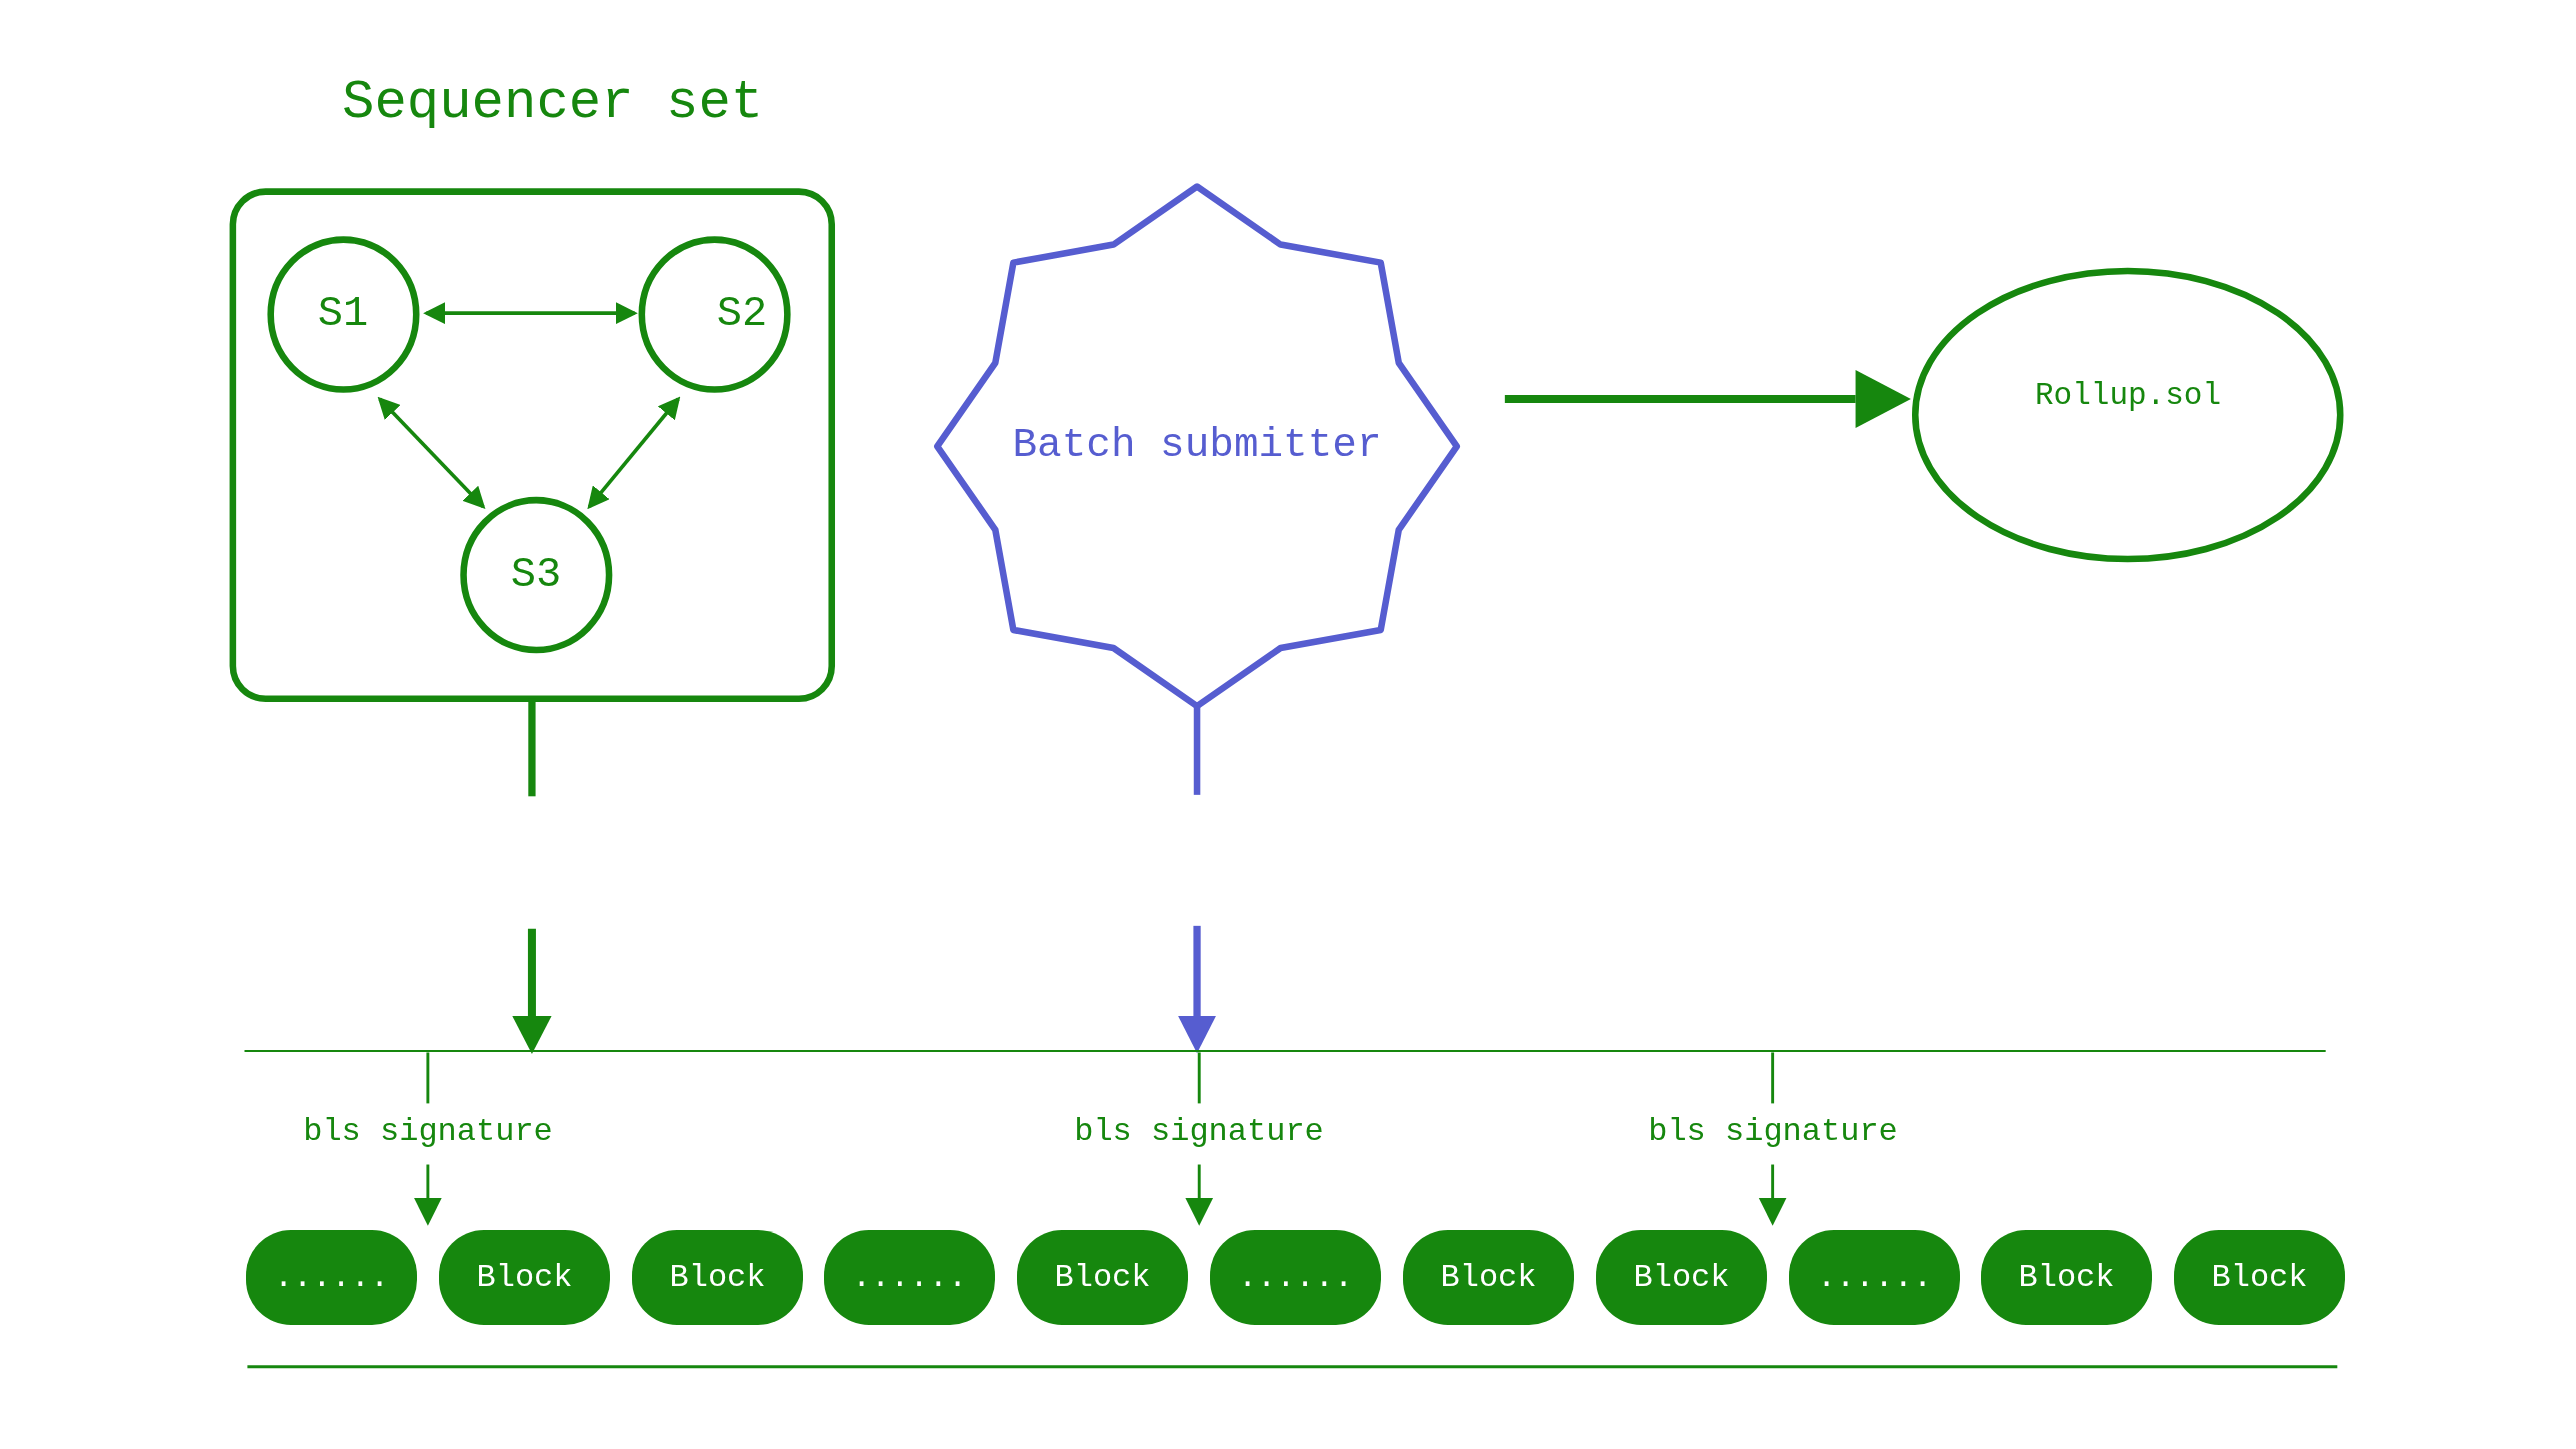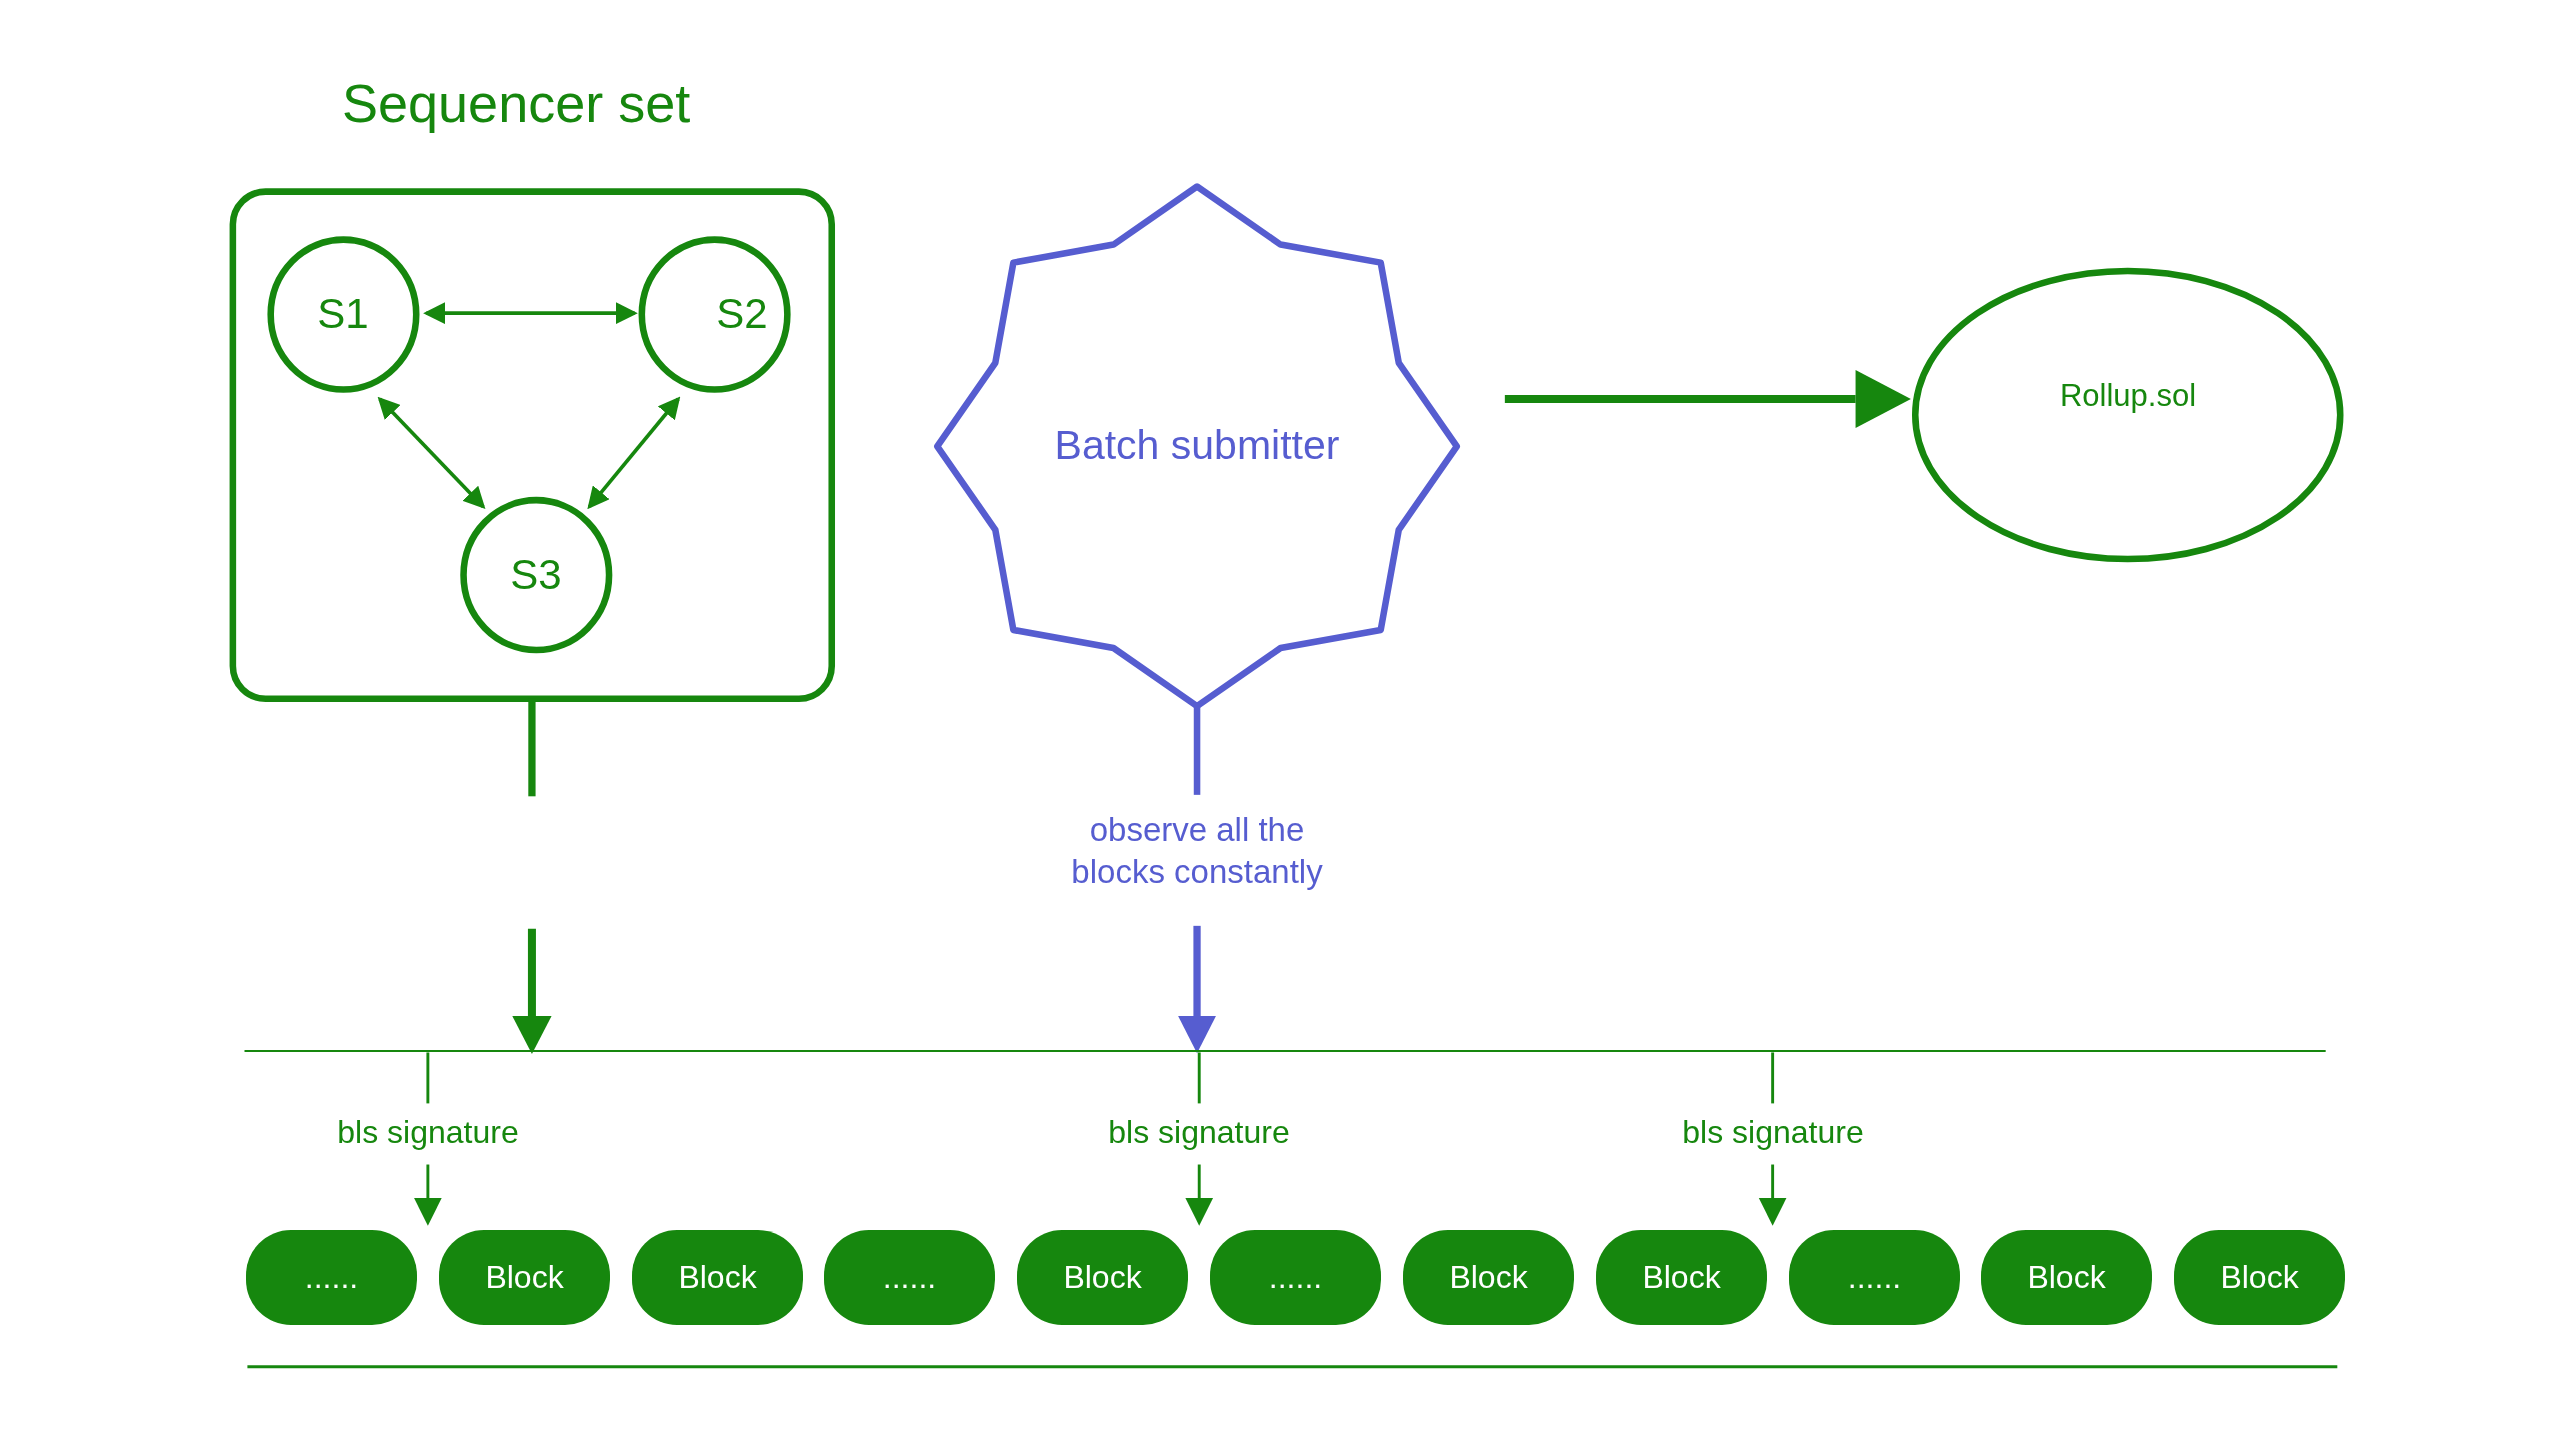"Sequencer set" .canvas { font-family: Liberation Sans, sans-serif -> Liberation Mono, monospace }
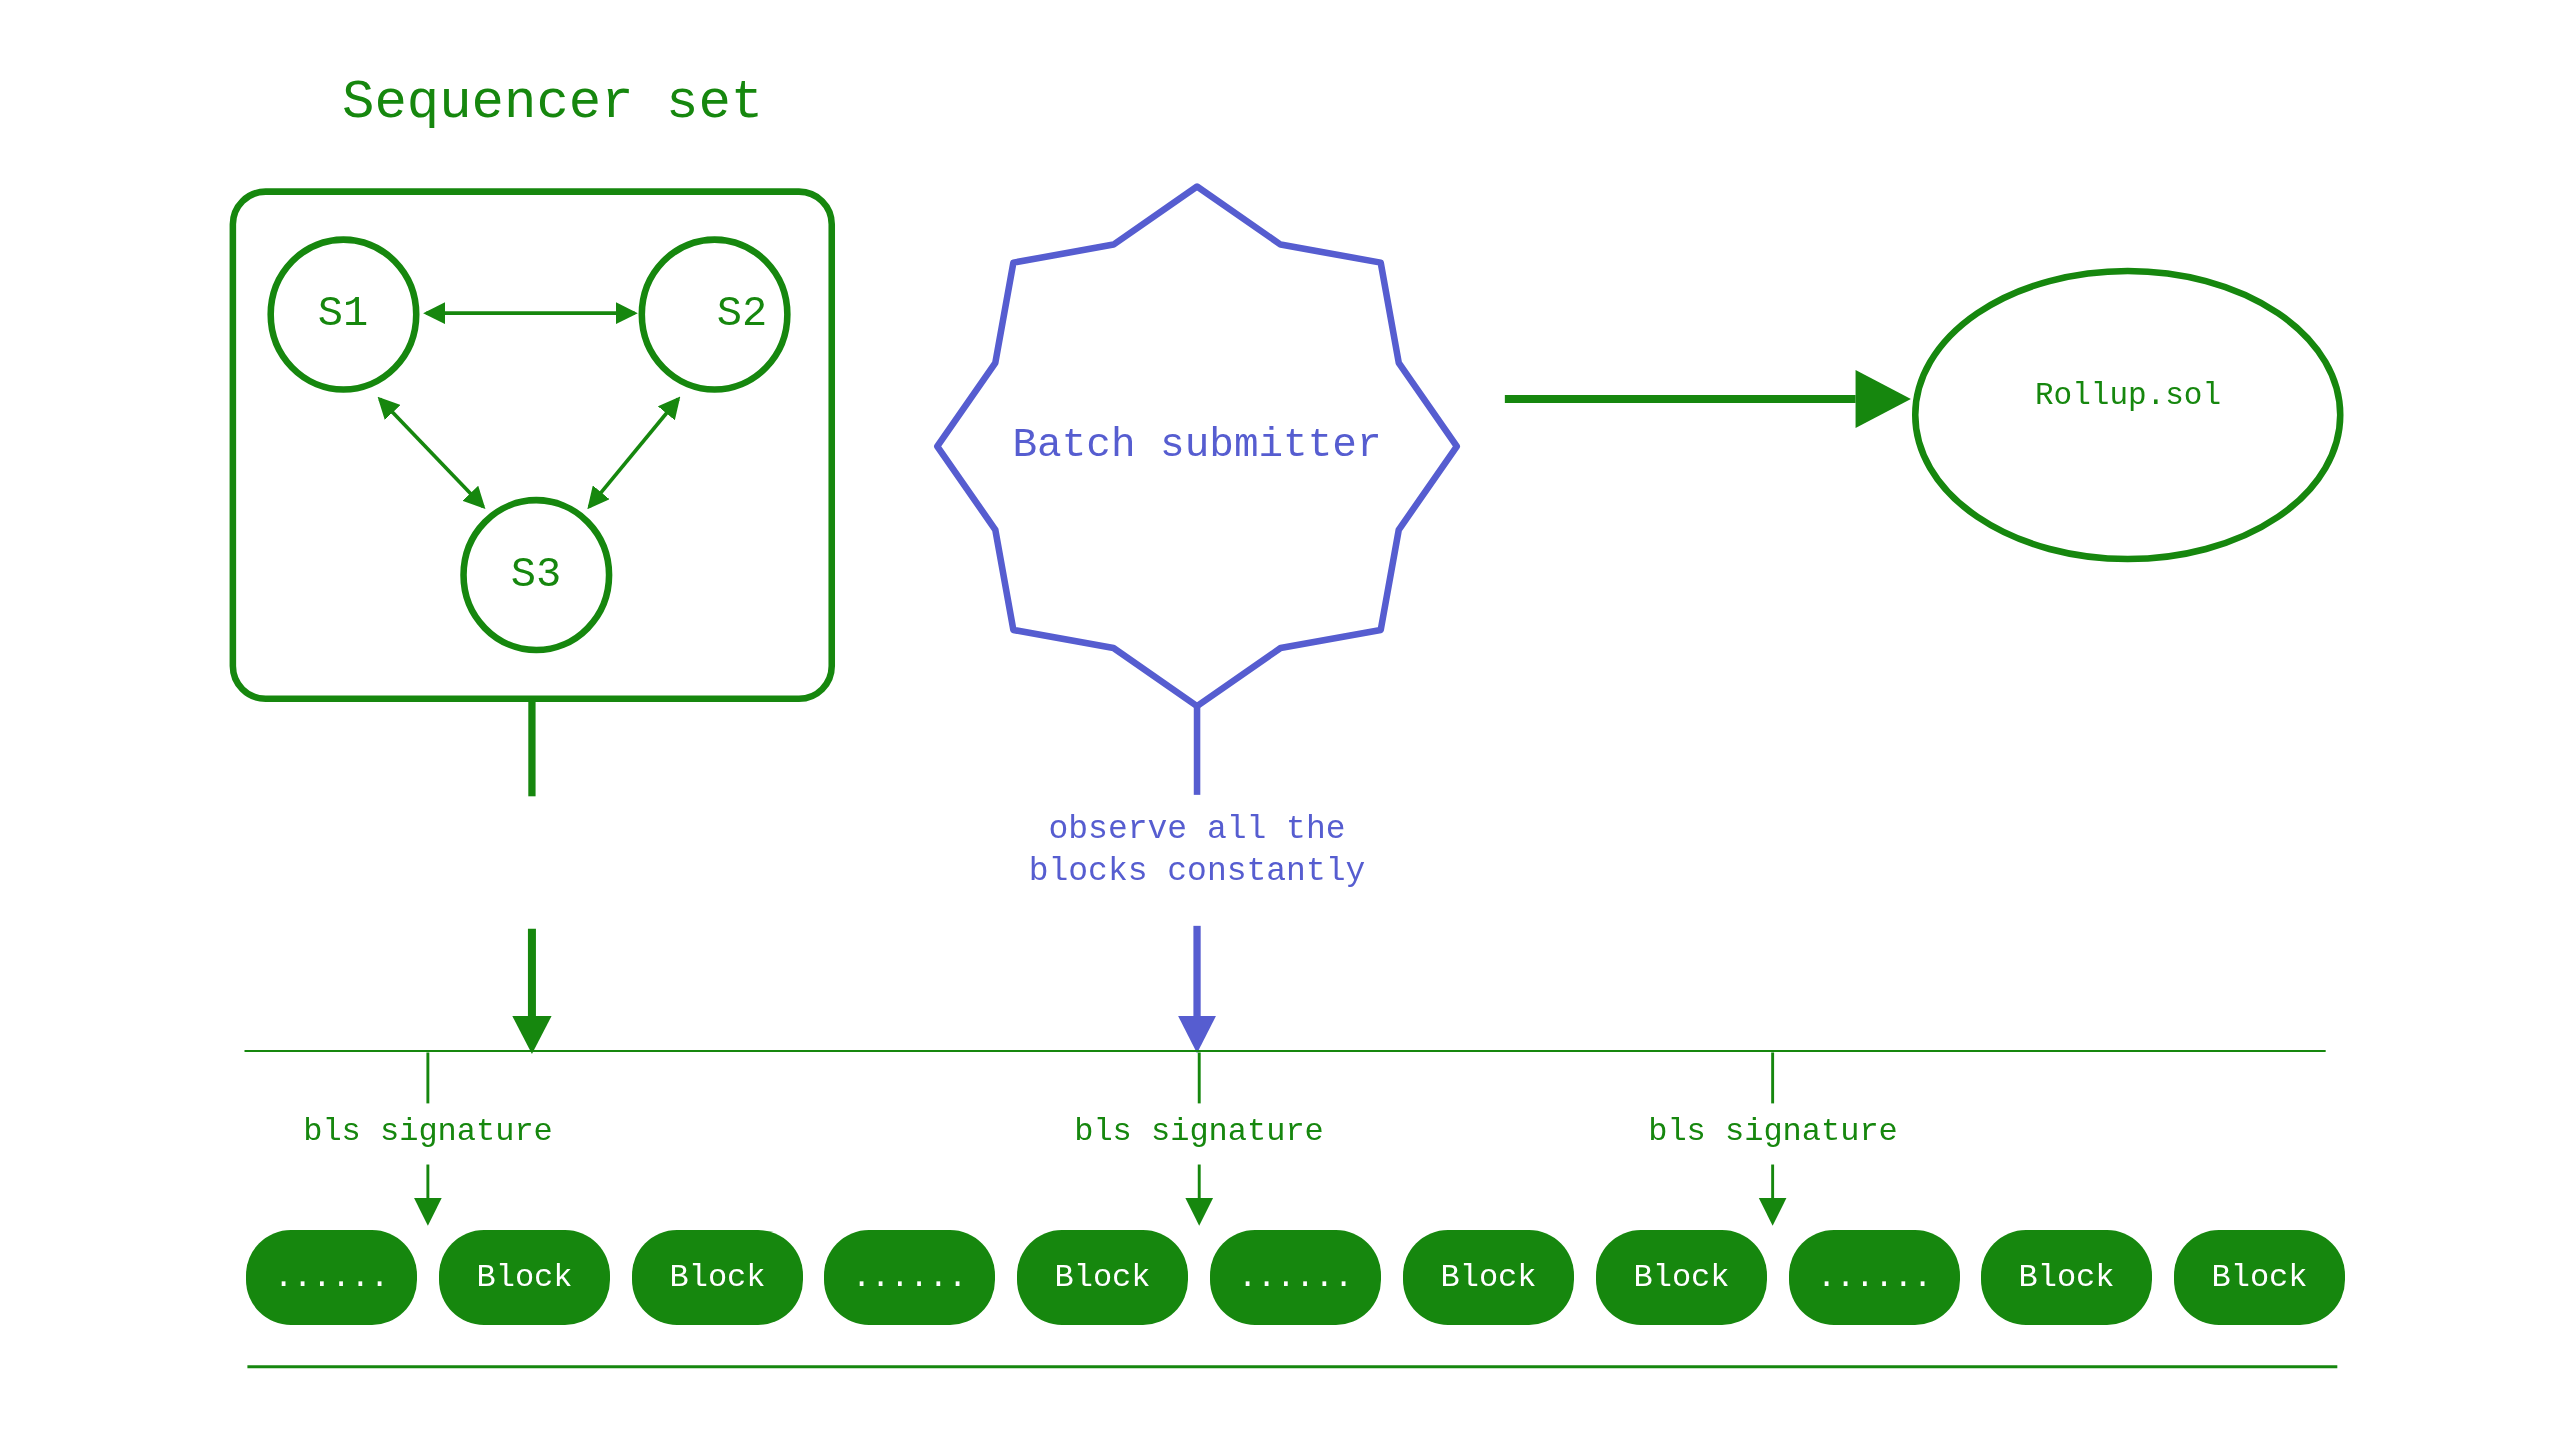"observe all the" div.t { html: <div>observe all the blocks constantly</div> -> none }
